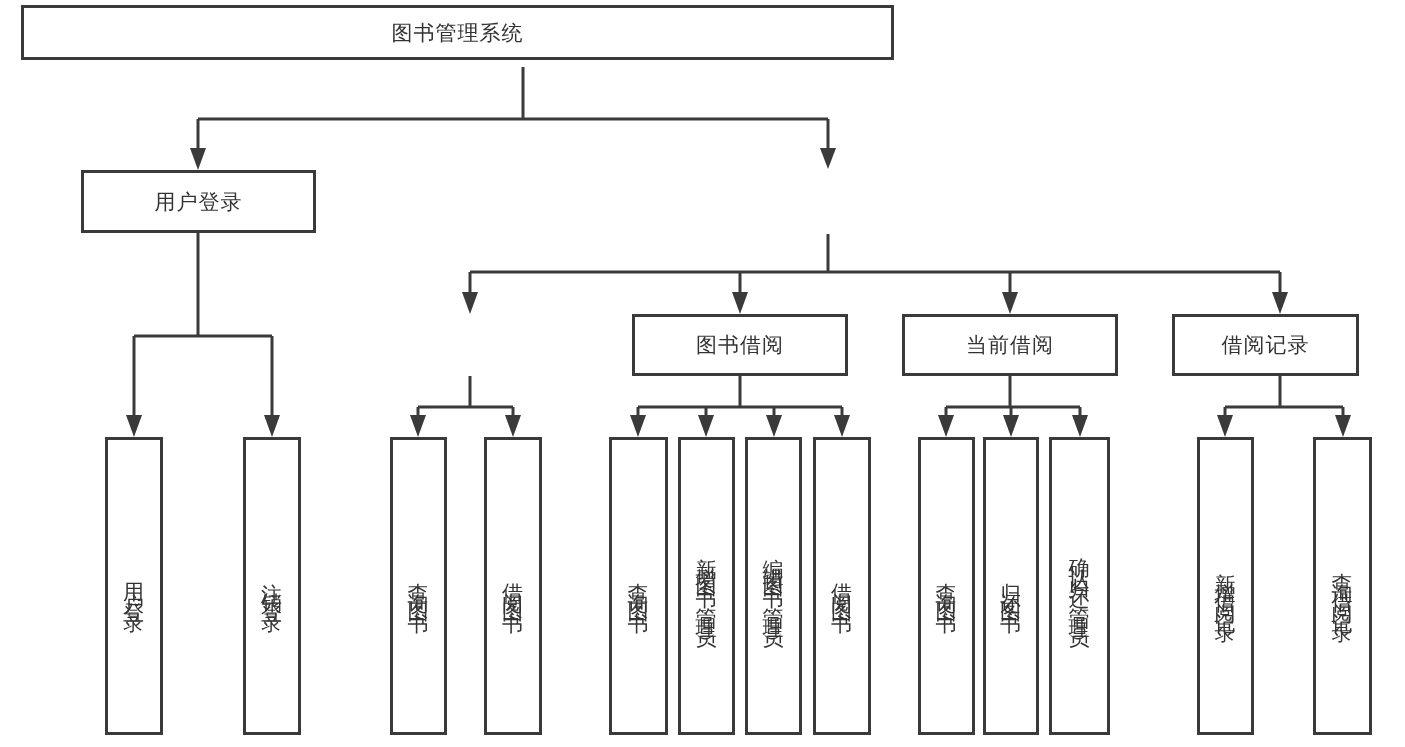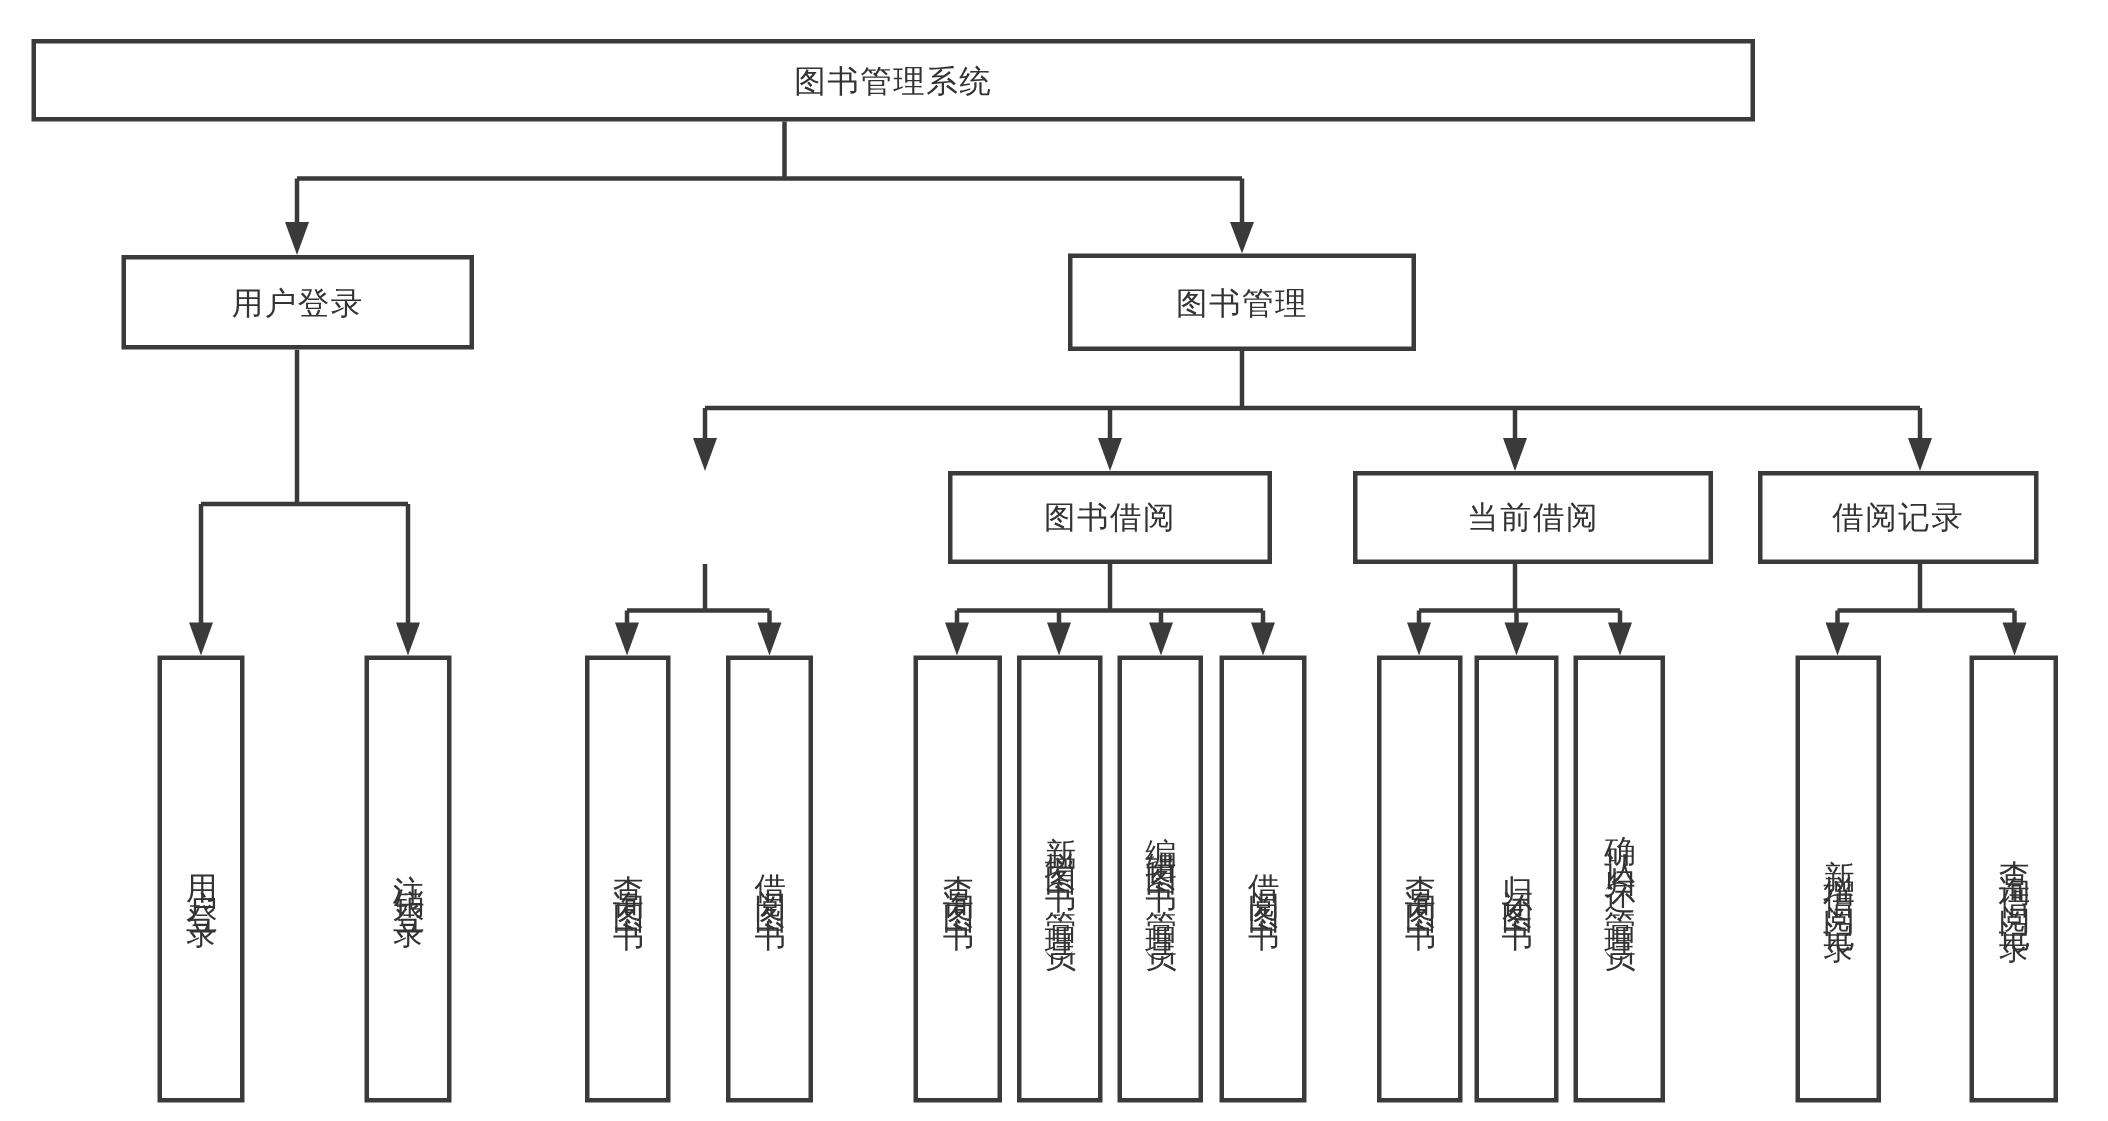"图书管理系统" .n-root { top: 26px -> 5px; width: 1149px -> 873px }
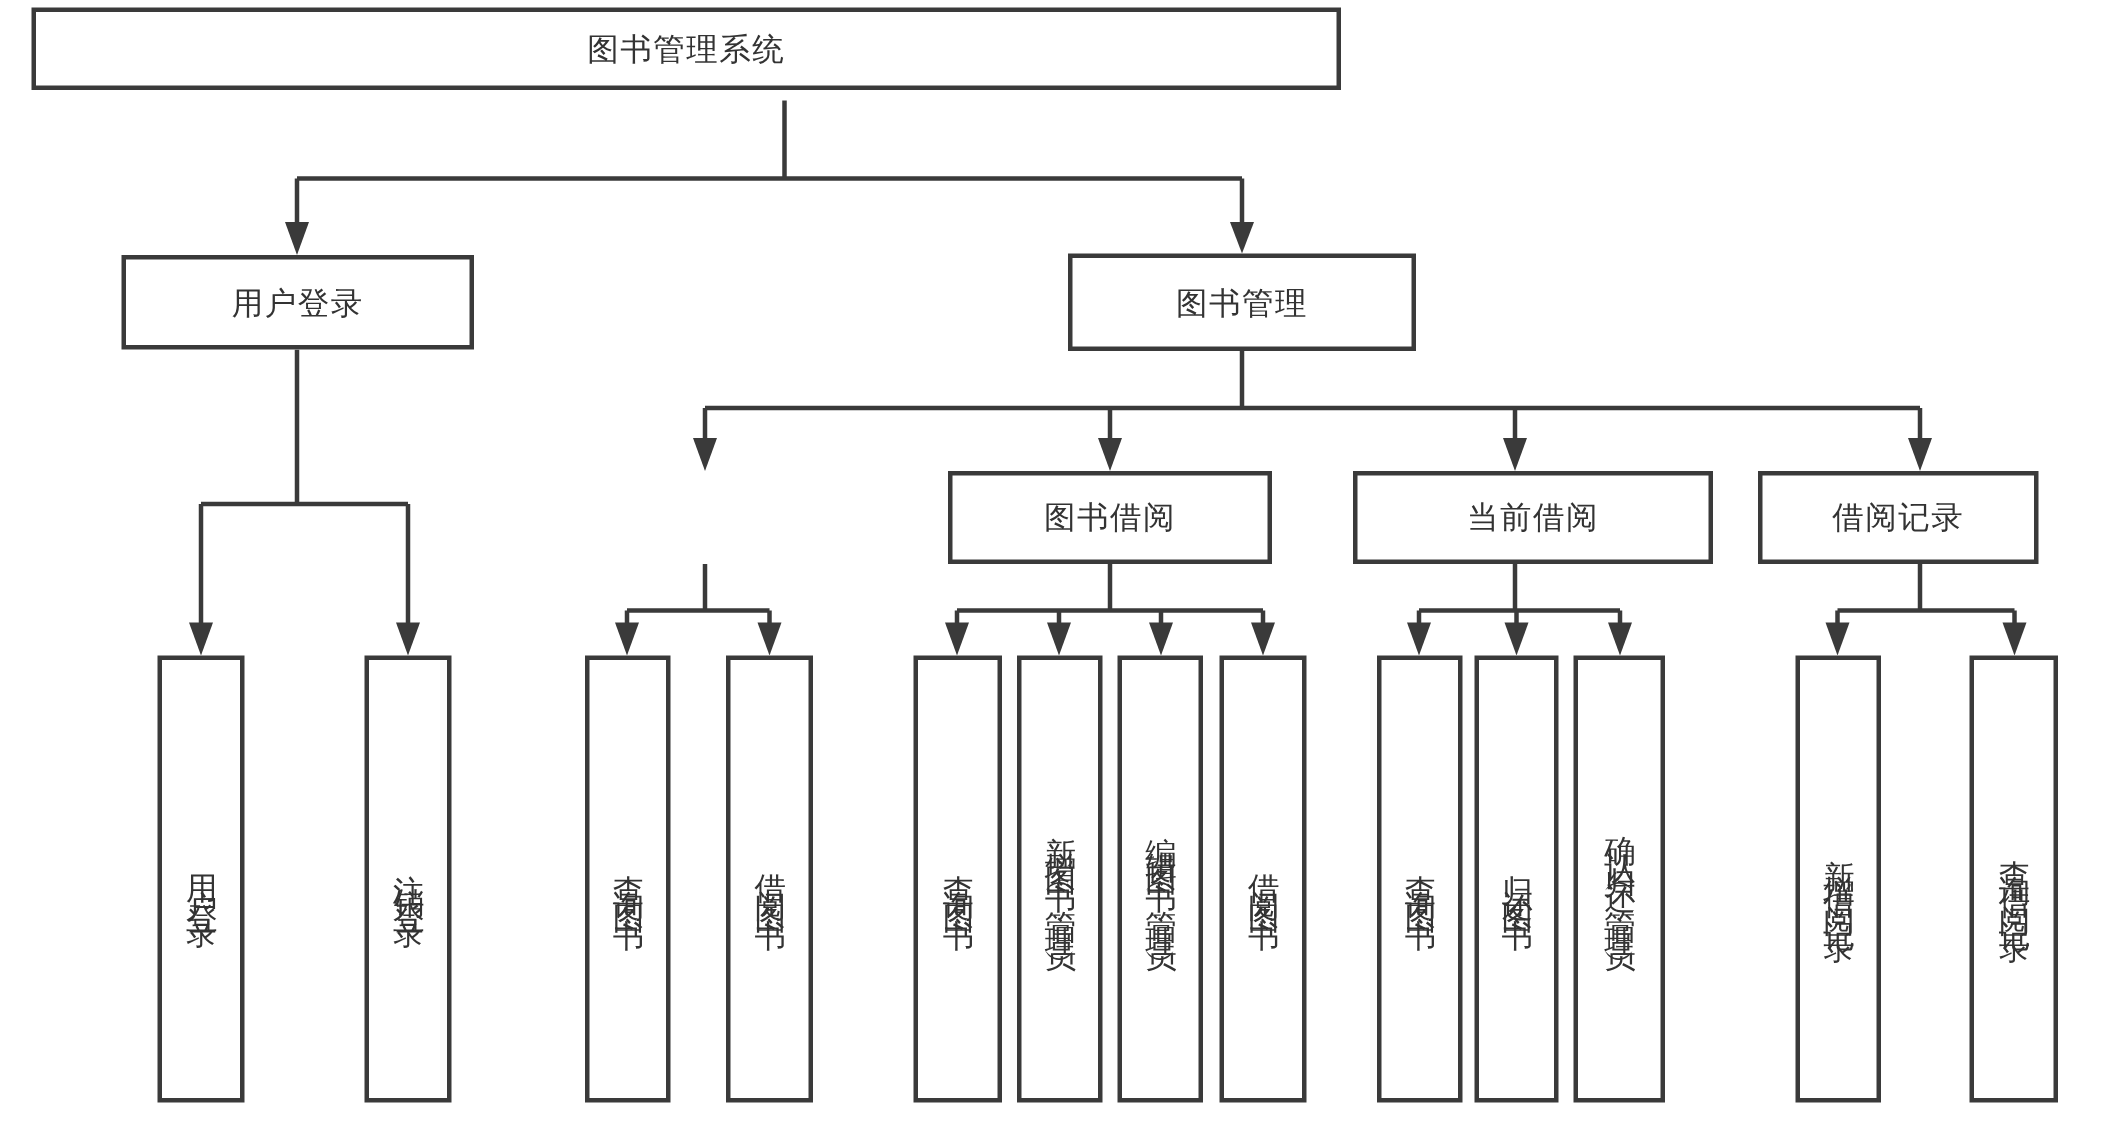"图书管理" div.node { html: <div> <span>图书管理</span> </div> -> none }
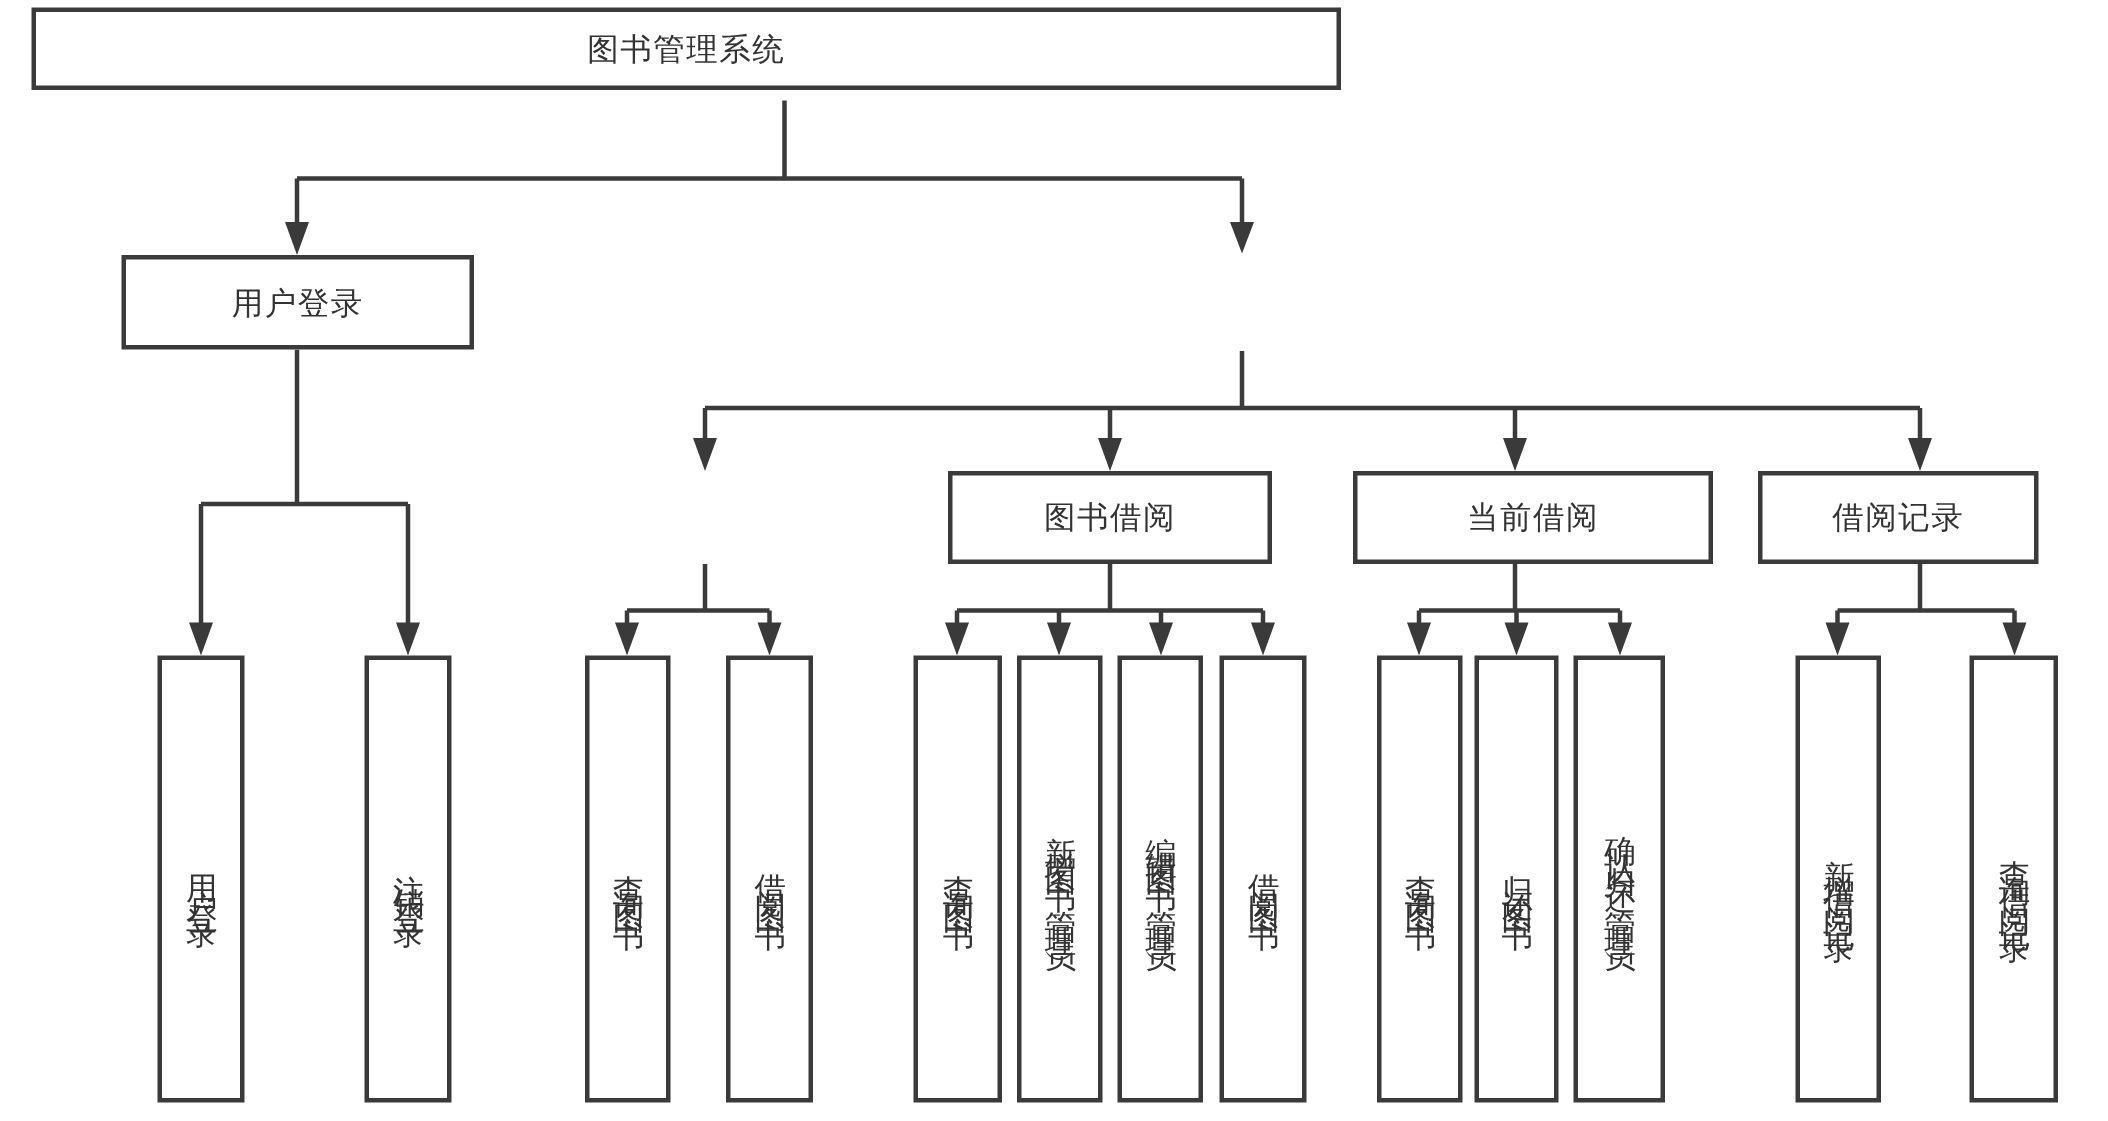"当前借阅" .n-current { width: 240px -> 216px }
